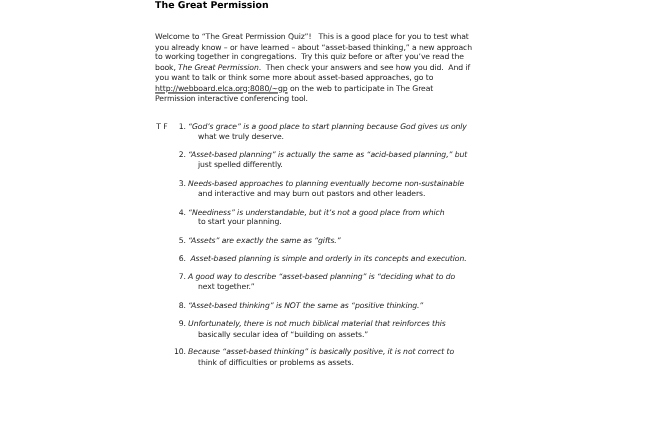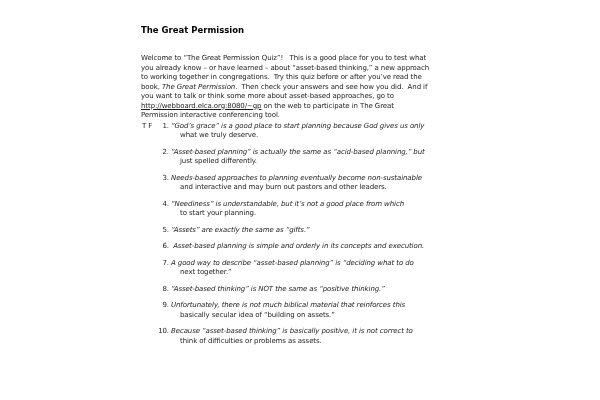"The Great Permission" .content { top: 25px -> 0 }
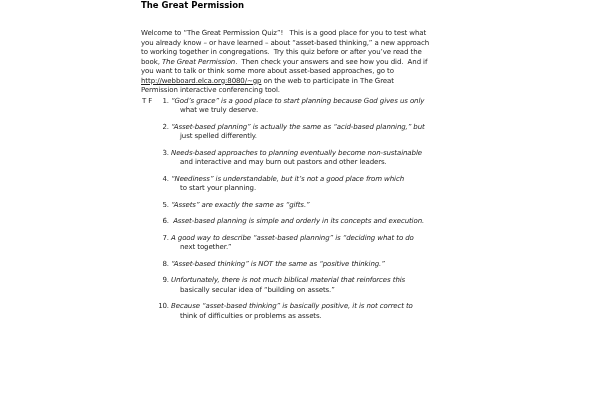"T F" .quiz { margin-top: 1px -> 15px }
